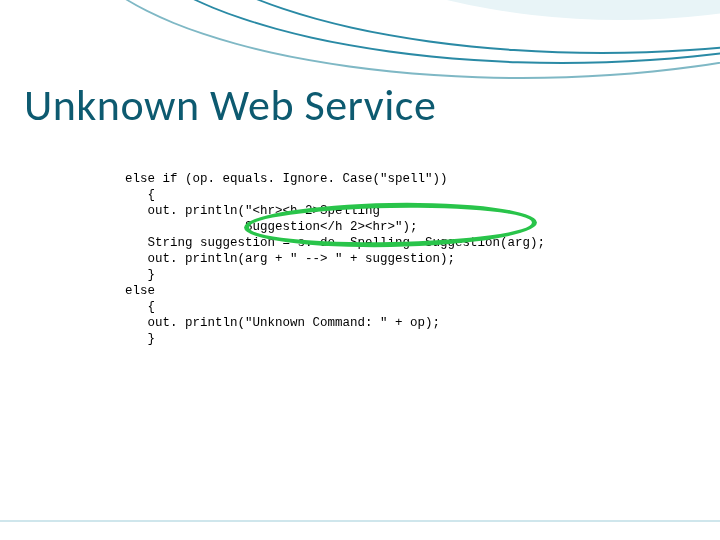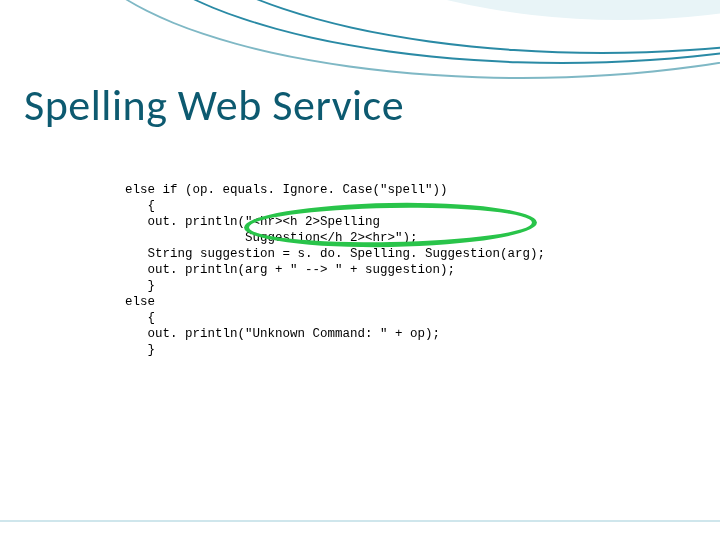"Spelling Web Service" div.title { text: Spelling -> Unknown }
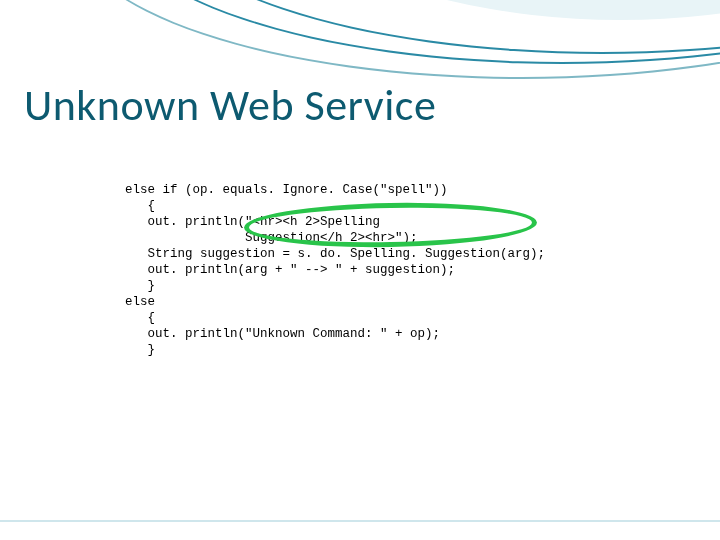"else if (op. equals. Ignore." .code { top: 166px -> 155px }
